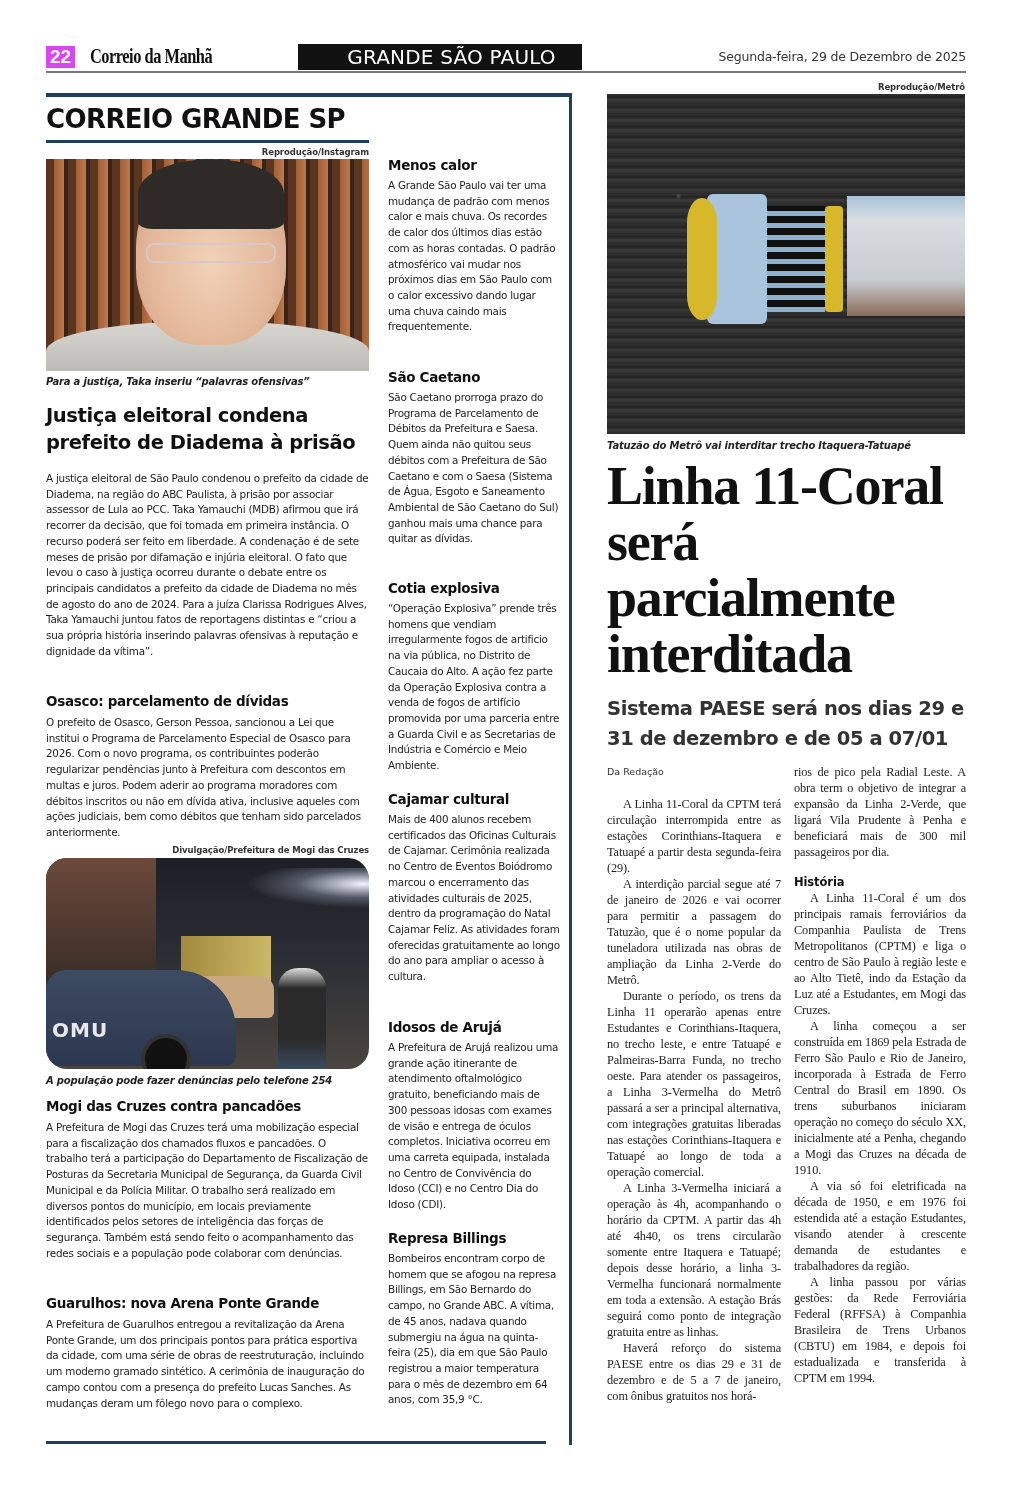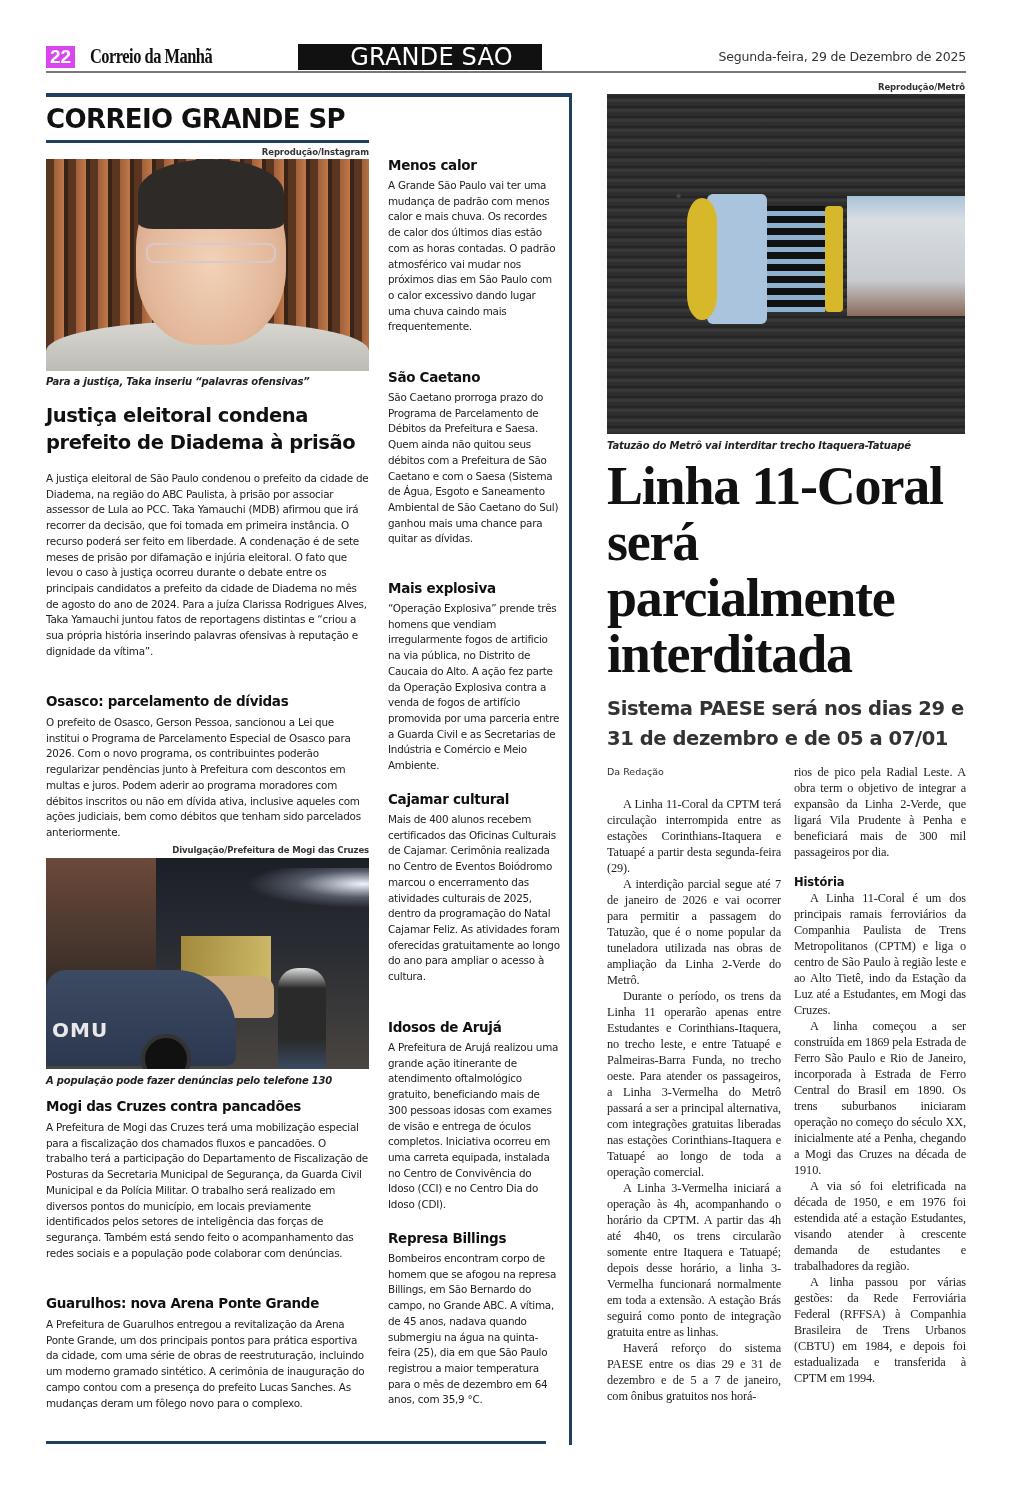"GRANDE SÃO PAULO" .section-name { font-size: 24px -> 20px; width: 244px -> 284px }
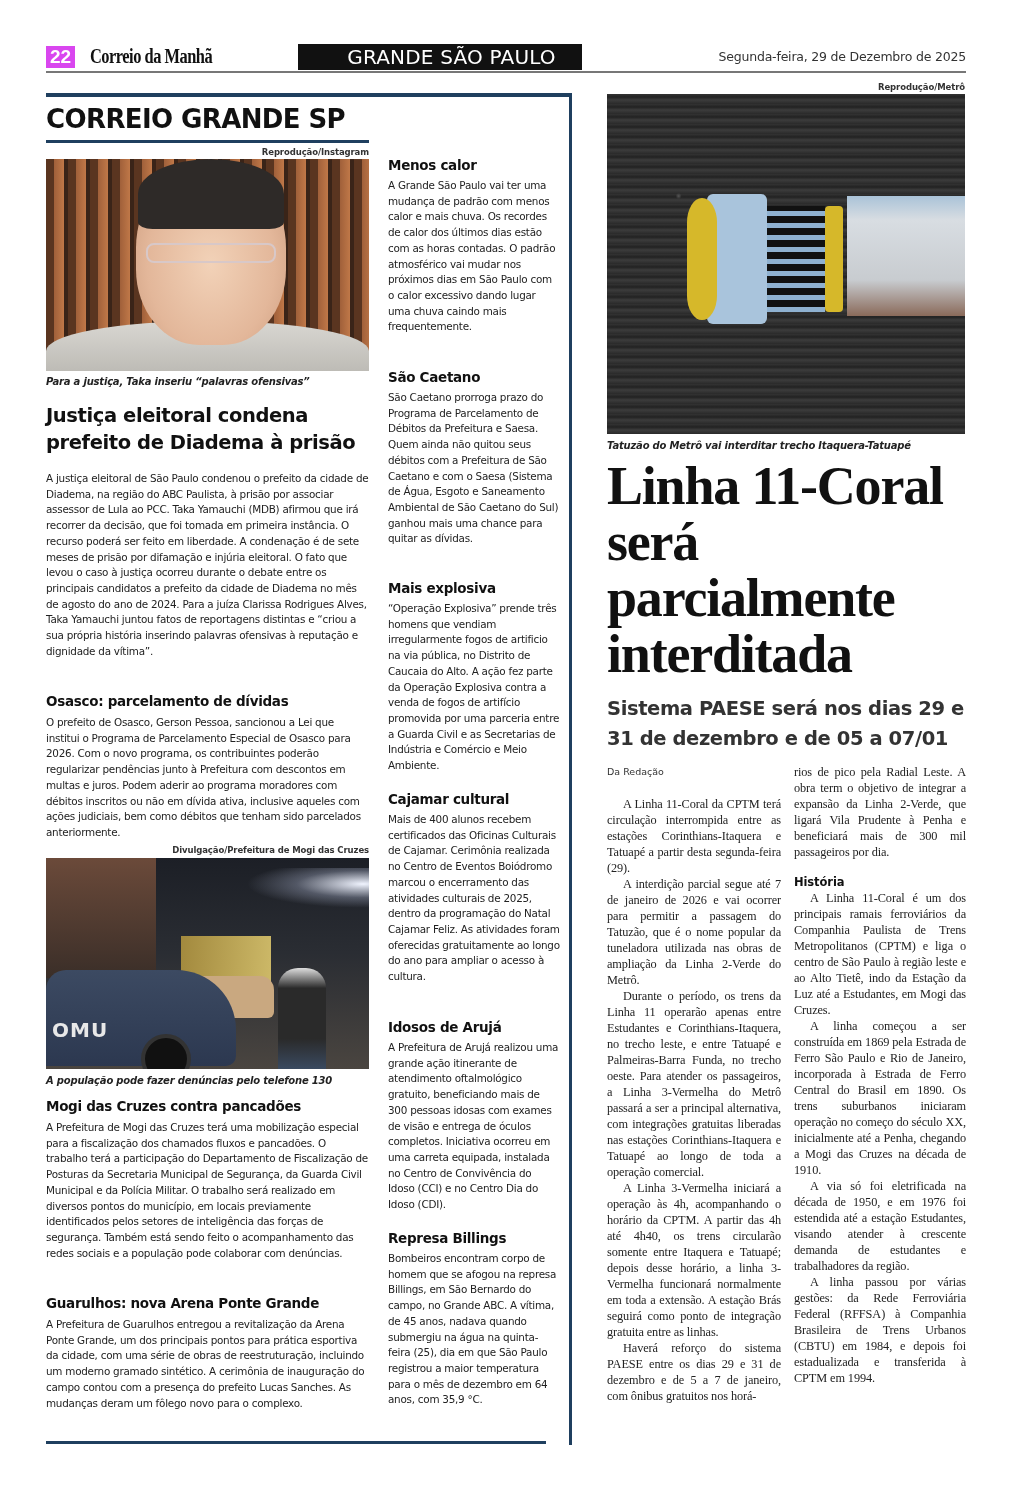"Mais explosiva" h4.sub-head { text: Mais -> Cotia }
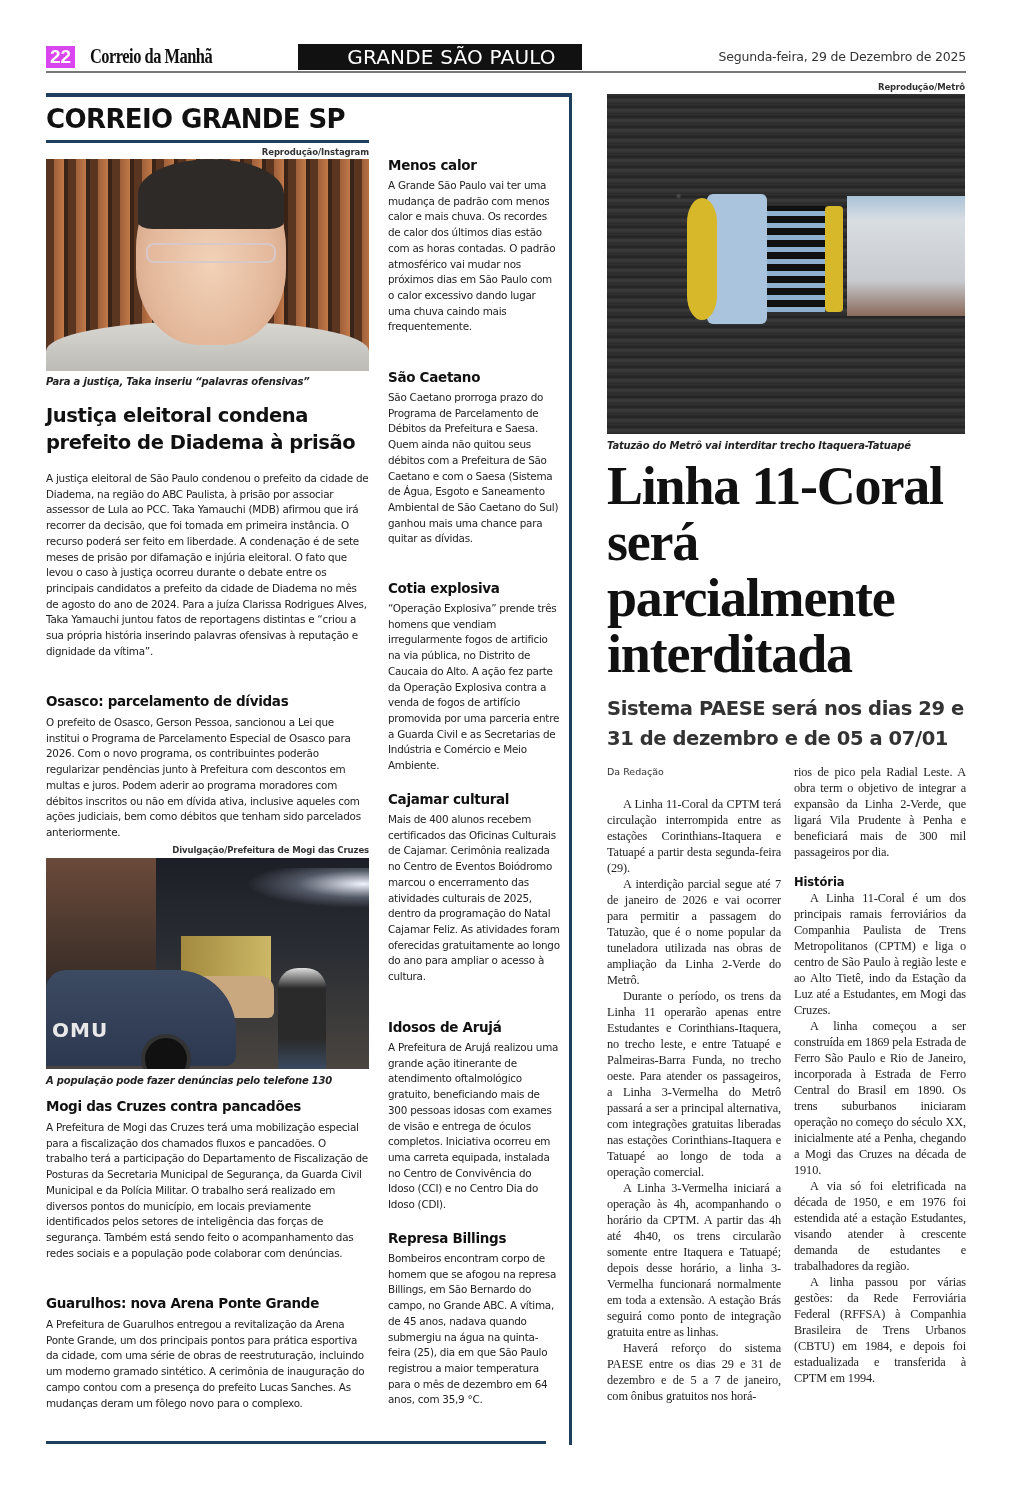"OMU" .photo-mogi { border-radius: none -> 21px }
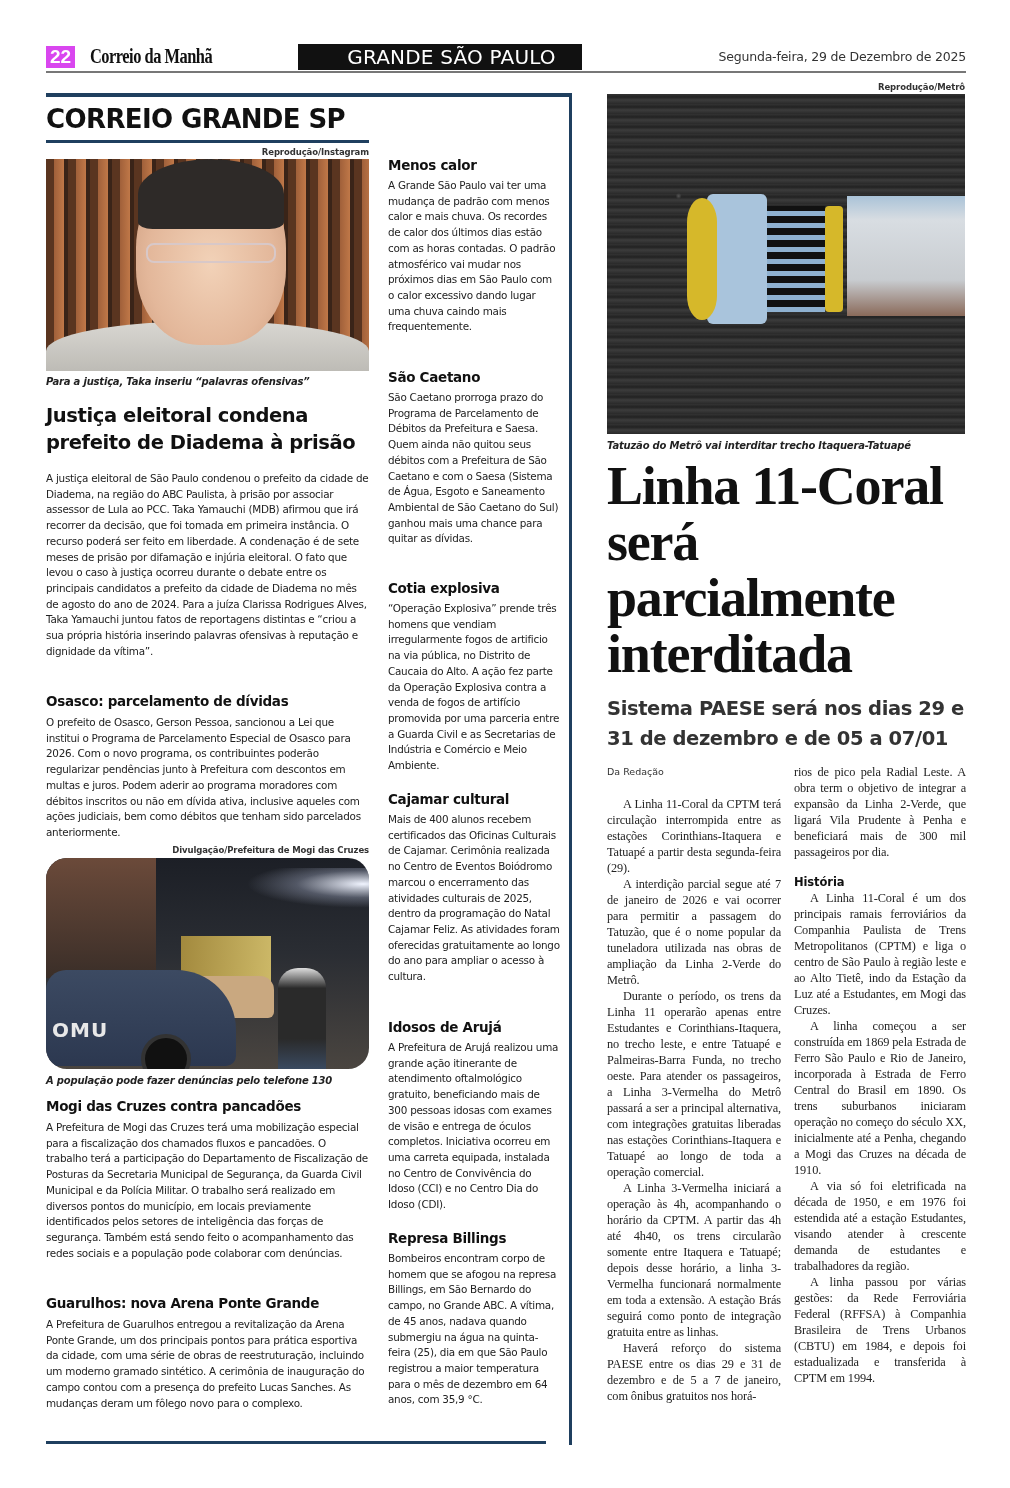"A população pode fazer denúncias" div.caption { text: 130 -> 254 }
